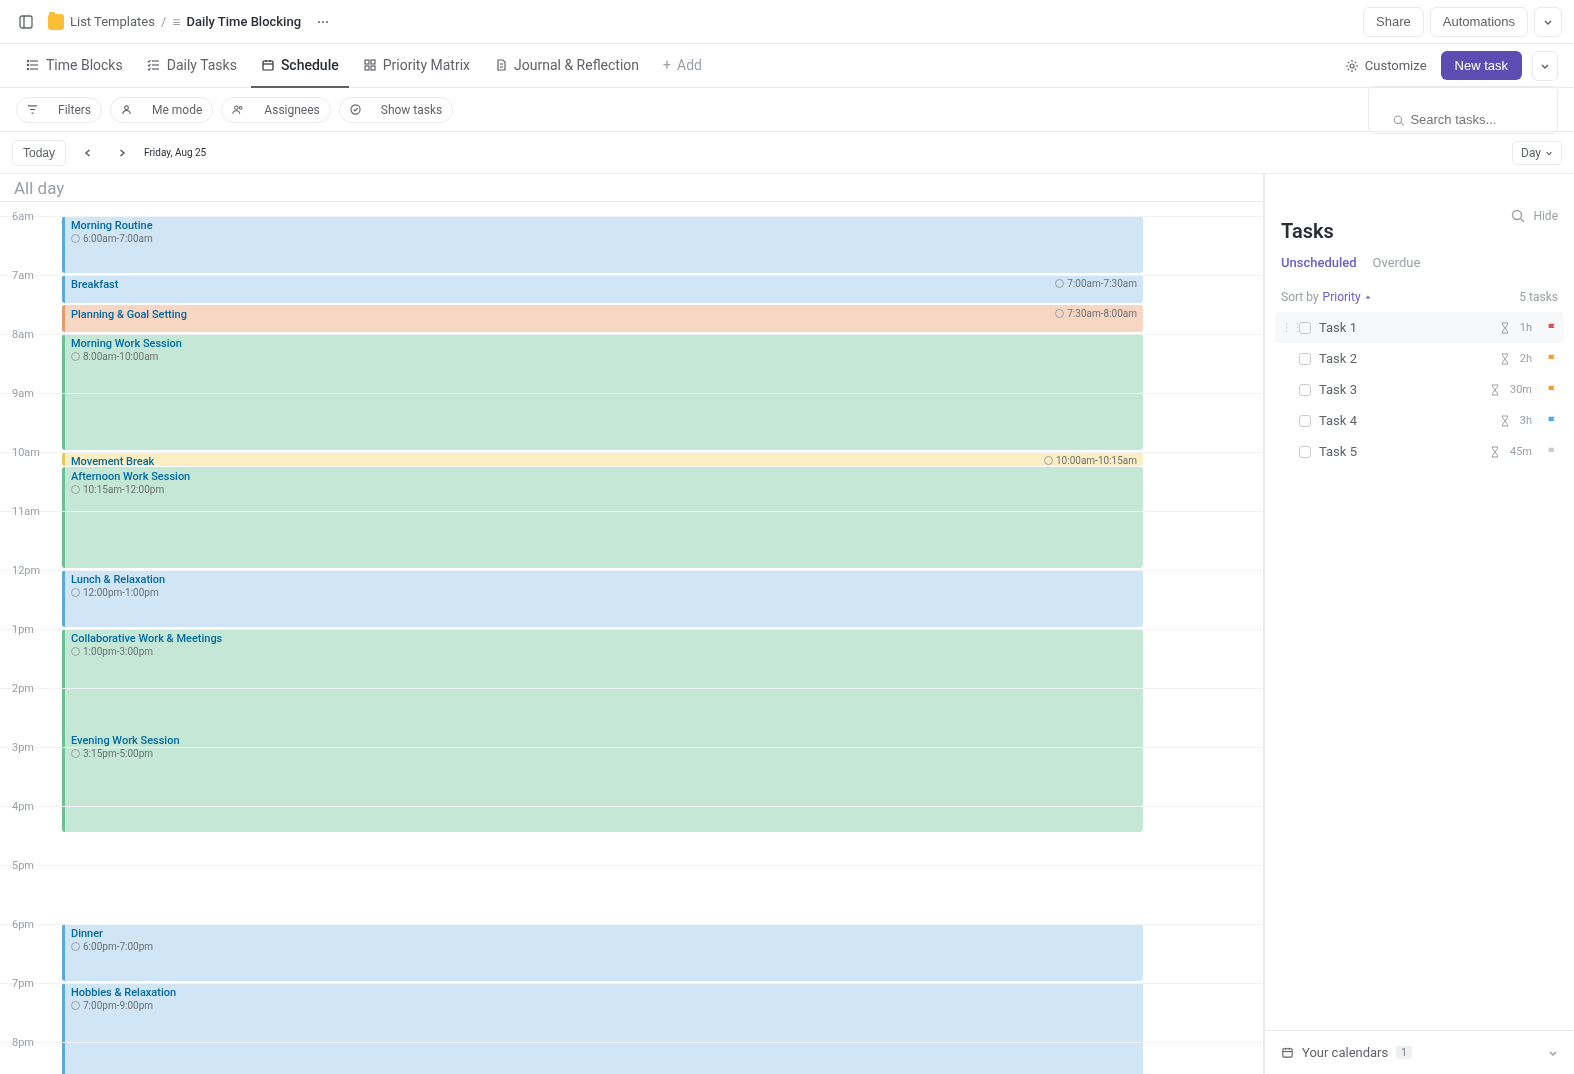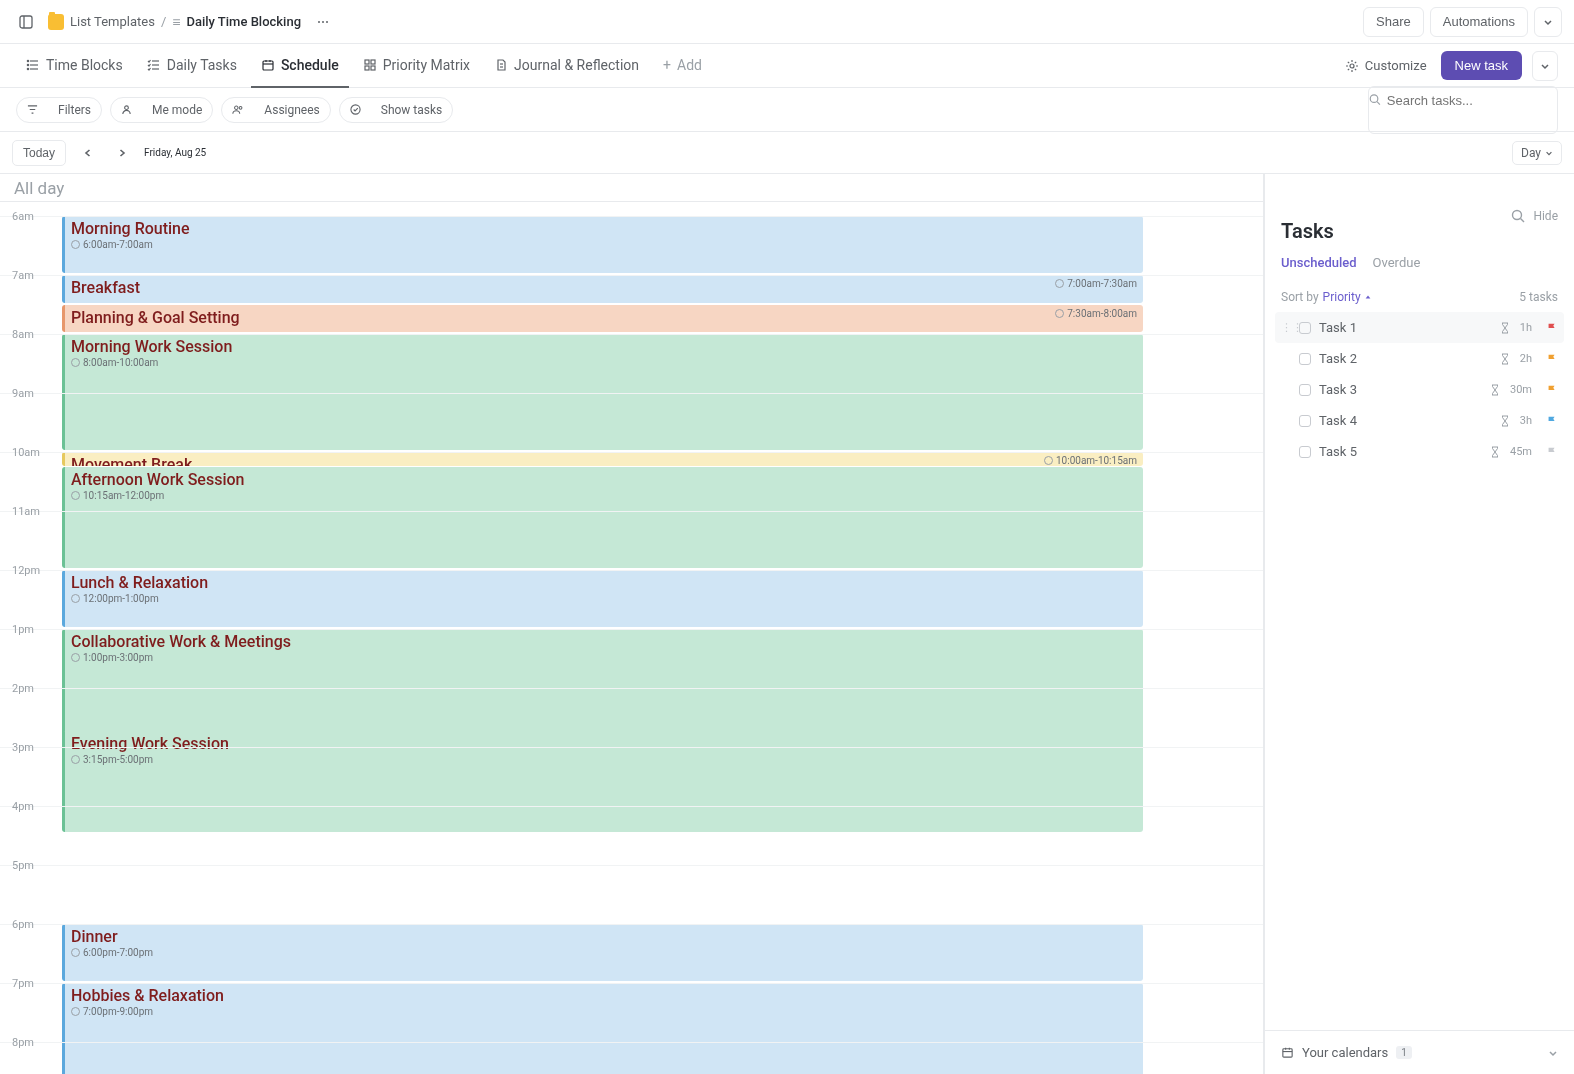"Search tasks..." .search-box { align-items: flex-start -> flex-end; padding: 6px 0 -> 6px 24px }
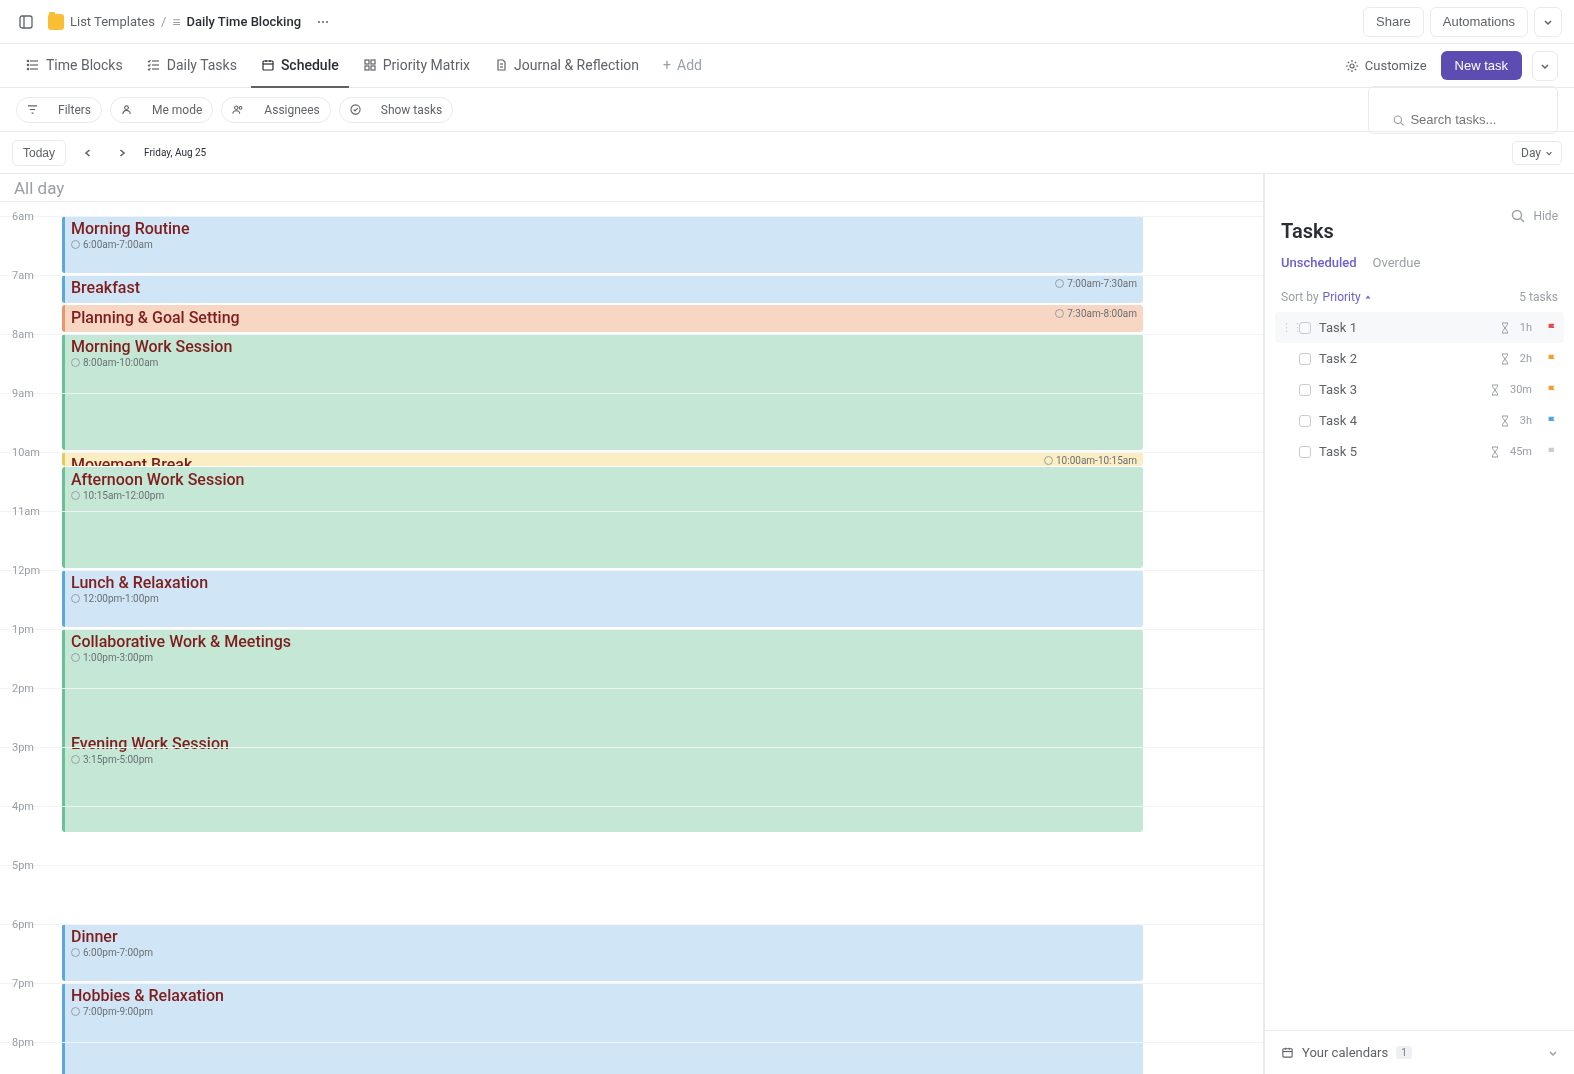"Morning Routine" .event-title { color: #7f1d1d -> #0369a1; font-size: 16px -> 11px }
